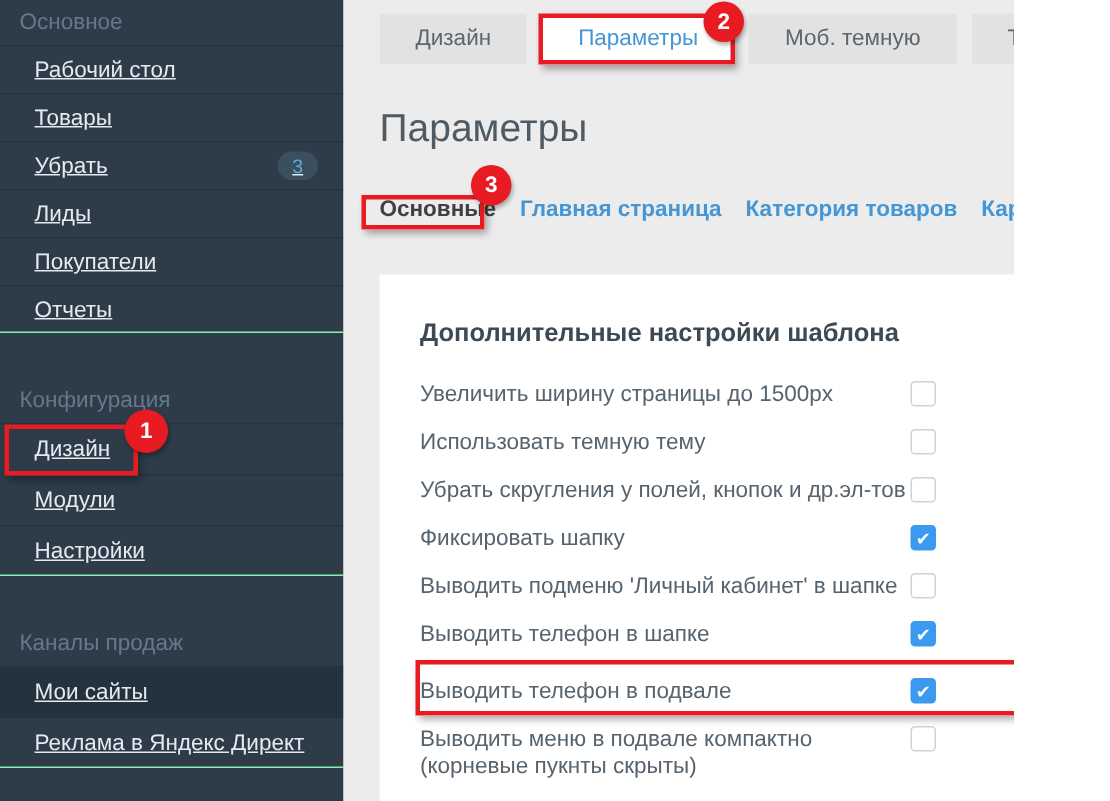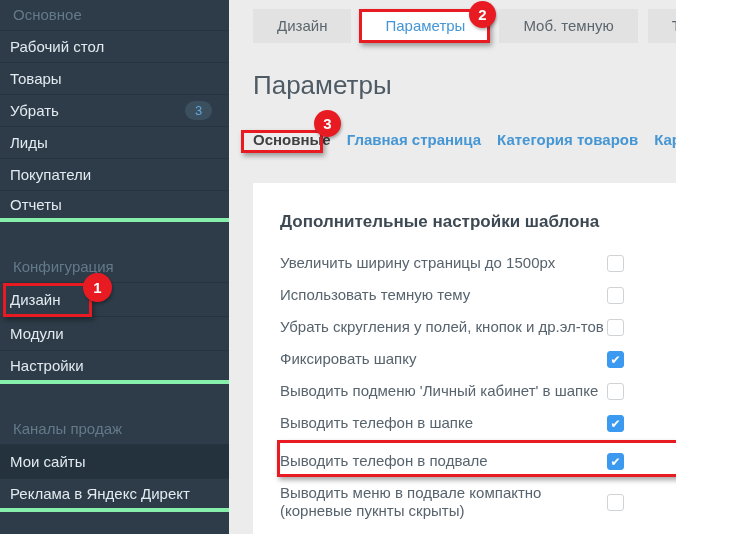"Рабочий стол" .side-item { padding: 0 17px 0 10px -> 0 17px 0 23px; text-decoration: none -> underline }
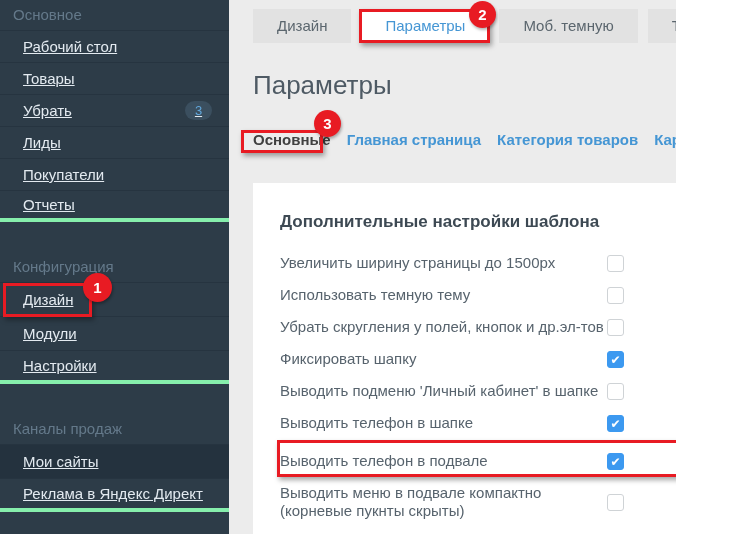"Отчеты" .side-section .side-item:last-child { border-bottom: 4px solid #86efac -> 1px solid #86efac }
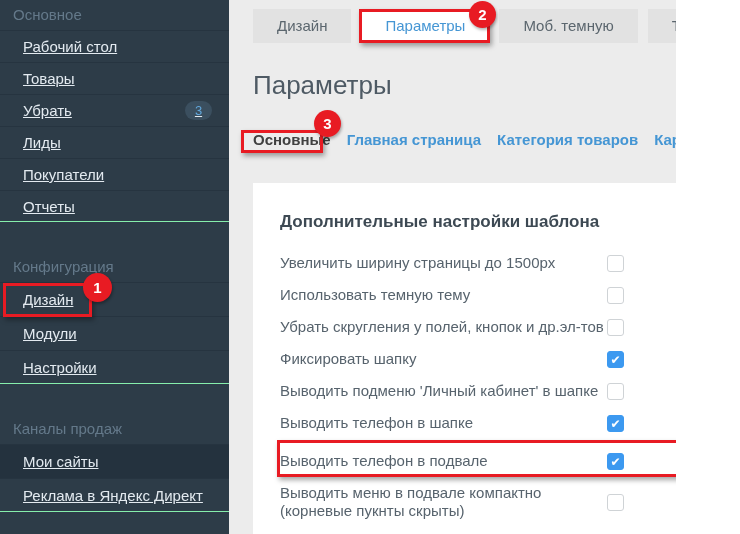"Увеличить ширину страницы до 1500px" .setting-row { align-items: center -> flex-start }
